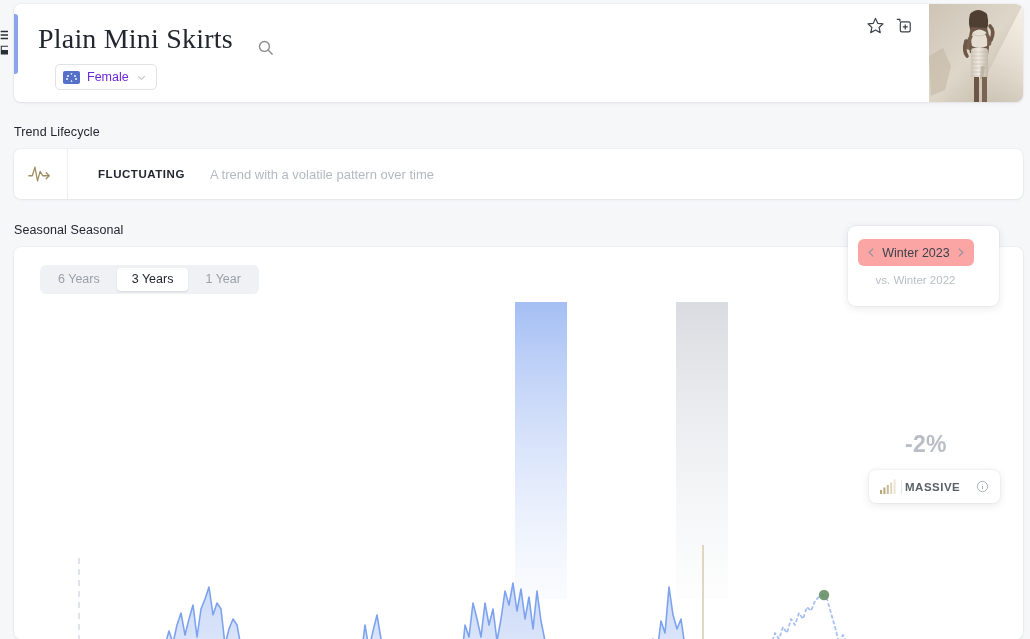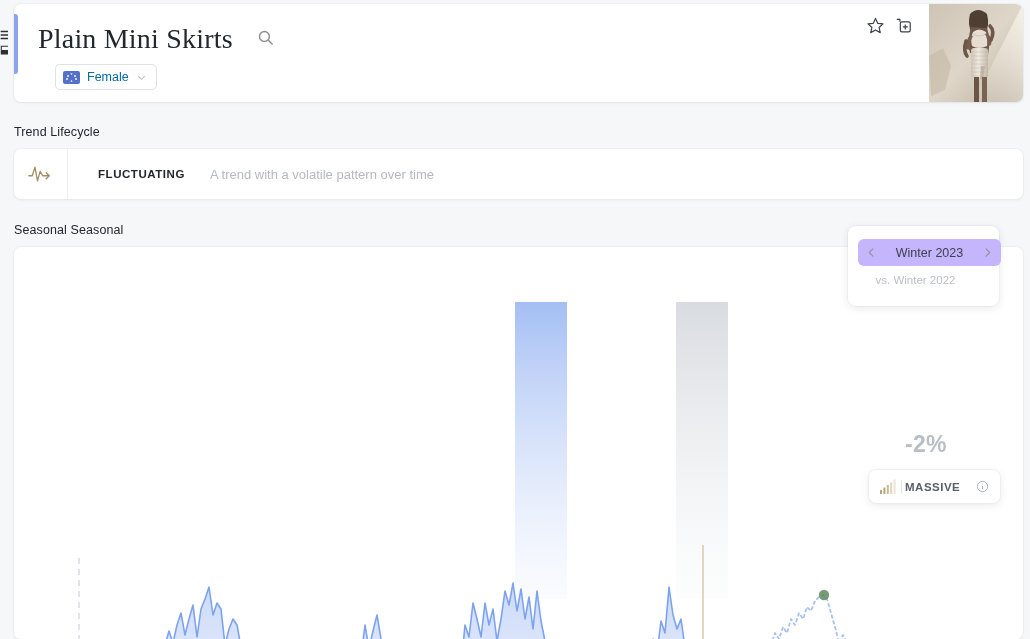"Plain Mini Skirts" .title-row { align-items: flex-start -> flex-end }
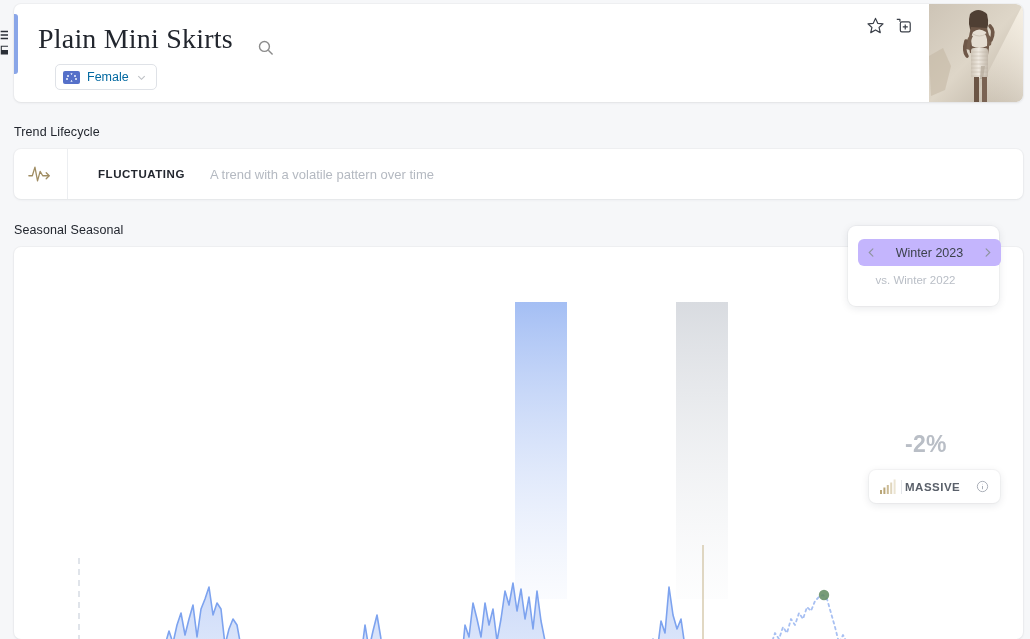"Female" .chip-label { color: #0369a1 -> #6d28d9 }
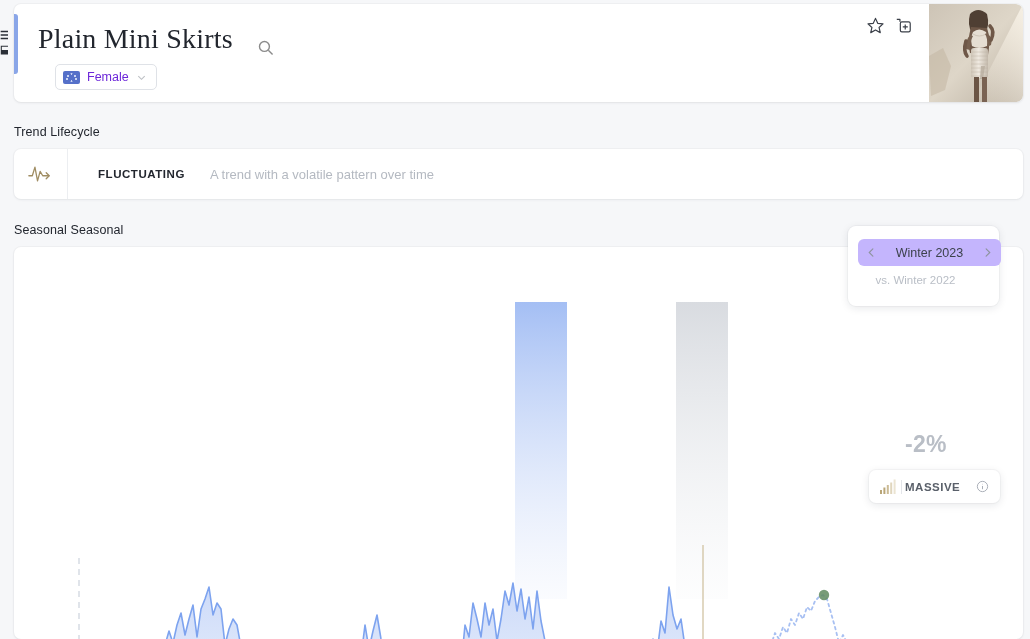"Winter 2023" .season-nav { background: #c4b5fd -> #fca5a5; width: 143px -> 116px }
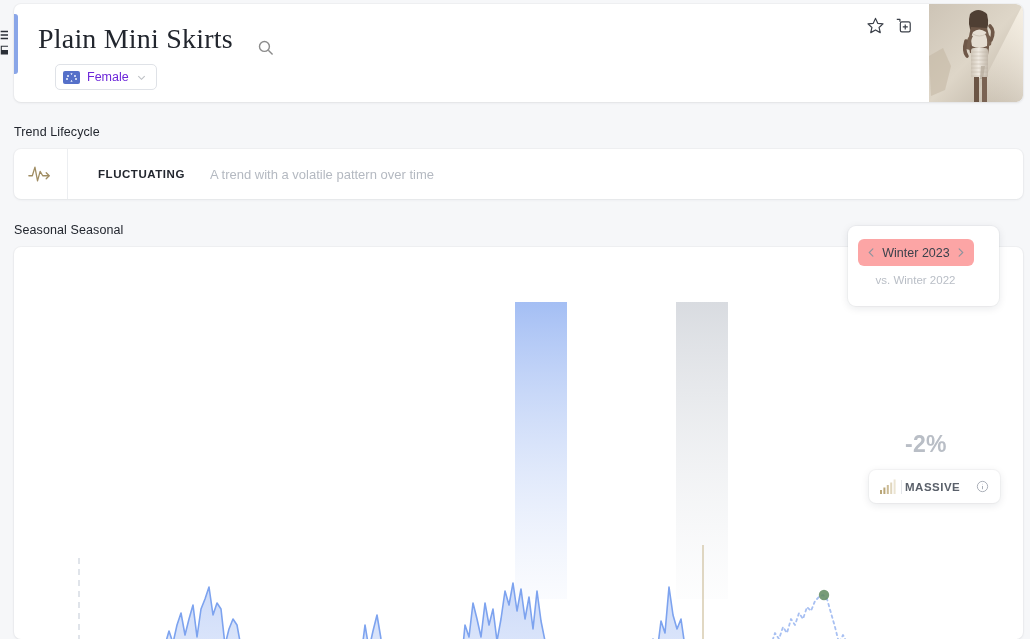"6 Years" div.segmented { html: none -> <div> <div>6 Years</div> <div>3 Years</div> <div>1 Year</div> </div> }
